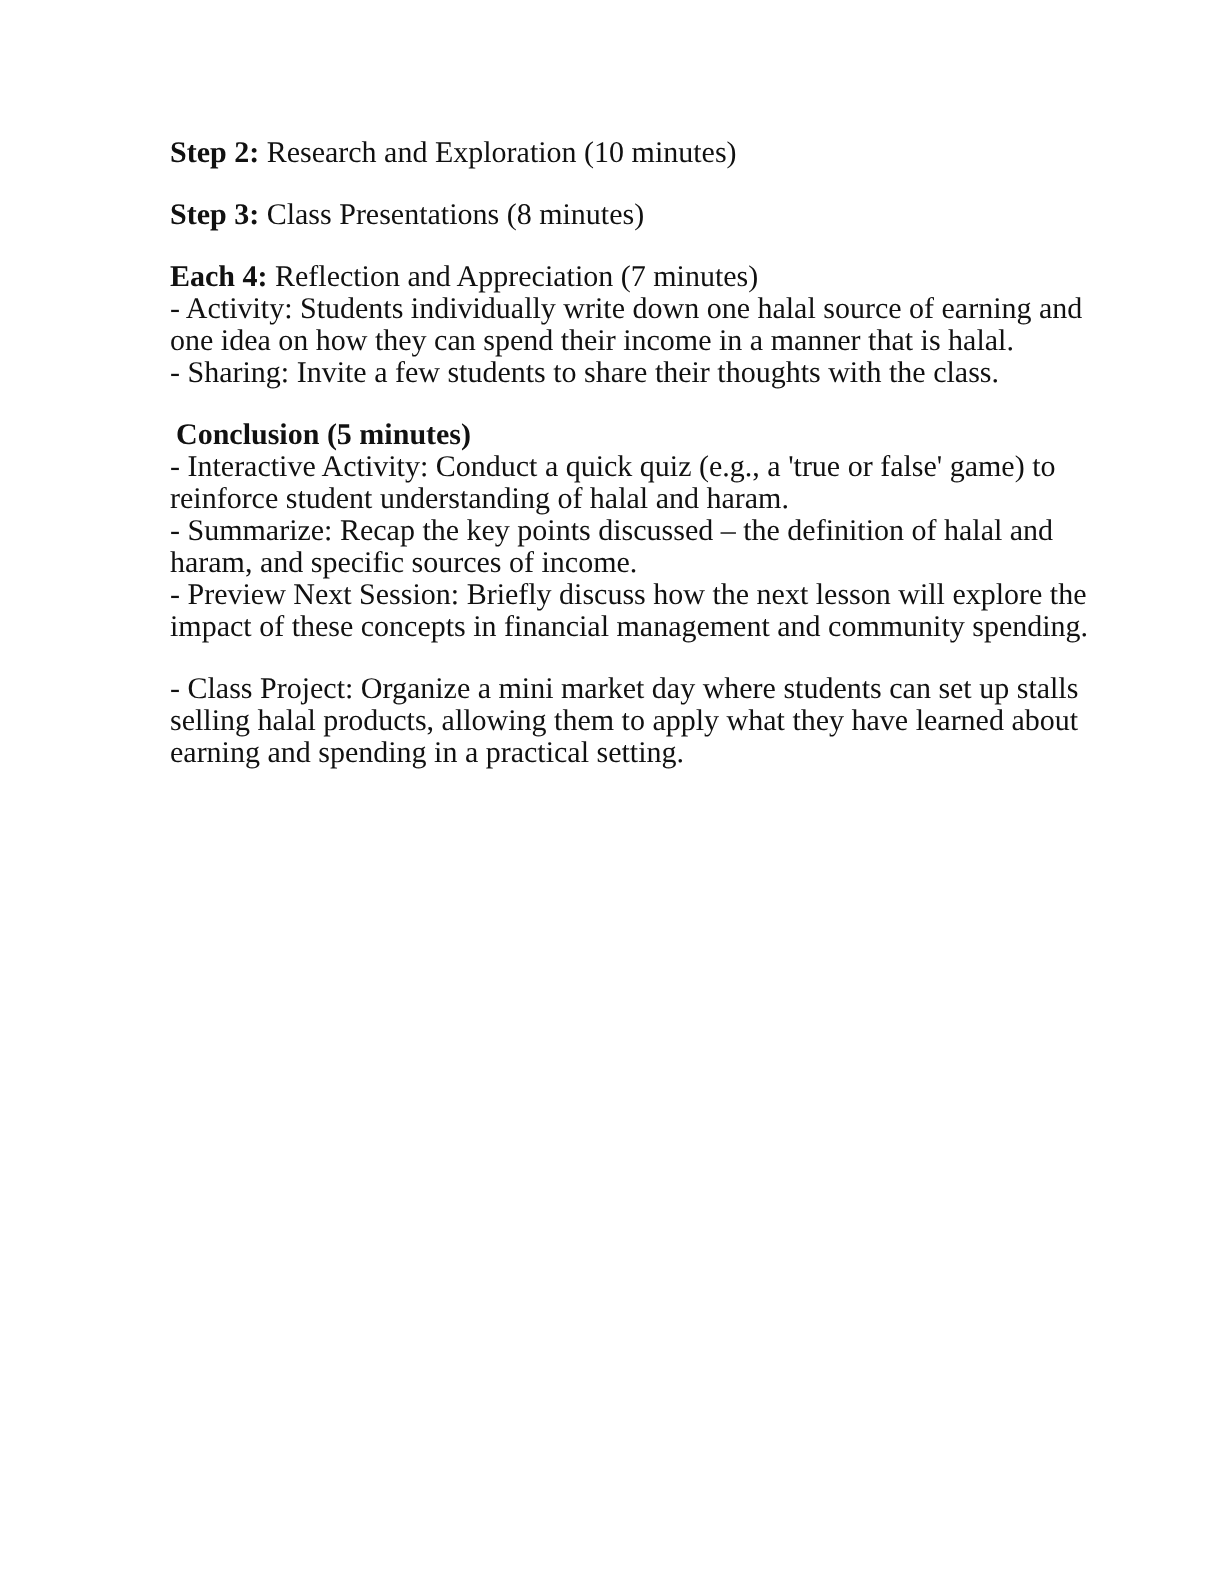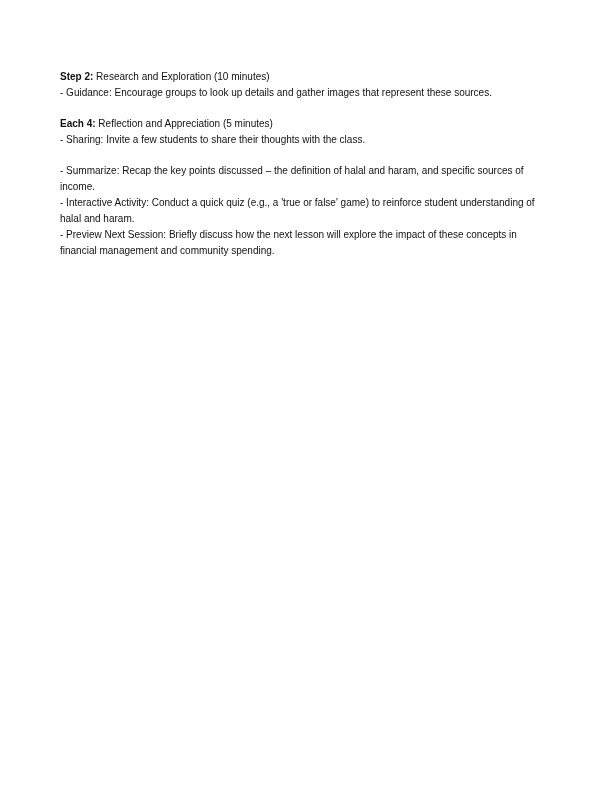"Step 2: Research and Exploration" .page { font-family: Liberation Sans, sans-serif -> Liberation Serif, serif; font-size: 10px -> 15px; left: 60px -> 85px }
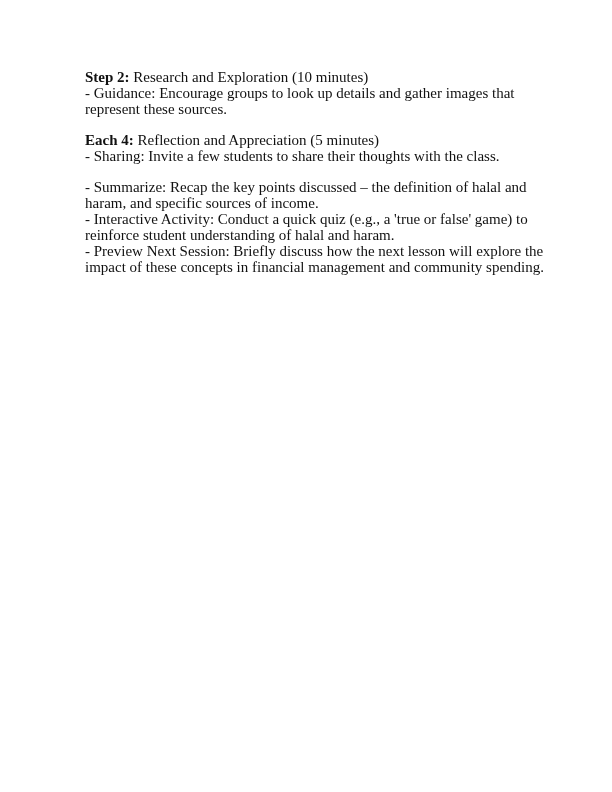"- Guidance: Encourage groups to" p { html: <p>- Guidance: Encourage groups to look up details and gather images that represent these sources.</p> -> none }
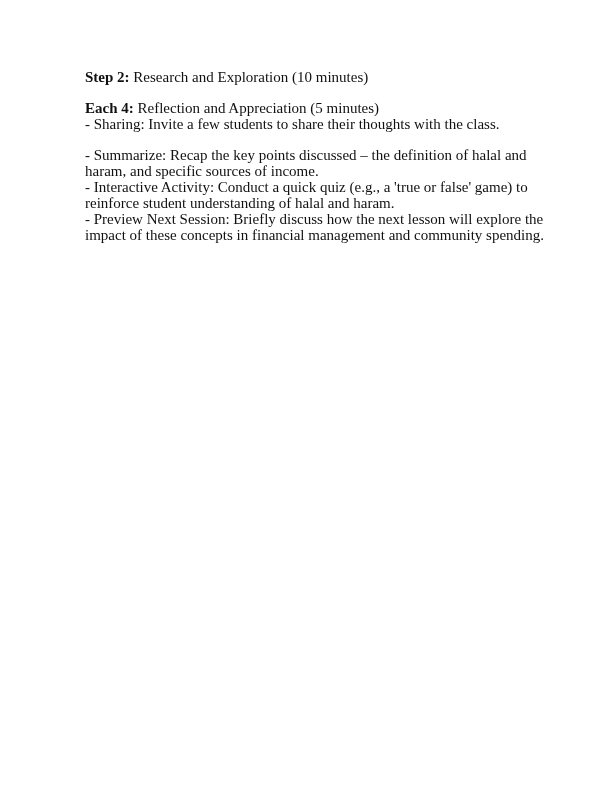"Step 3: Class Presentations (8" p.heading-line { html: none -> <p><b>Step 3:</b><span> Class Presentations (8 minutes)</span></p> }
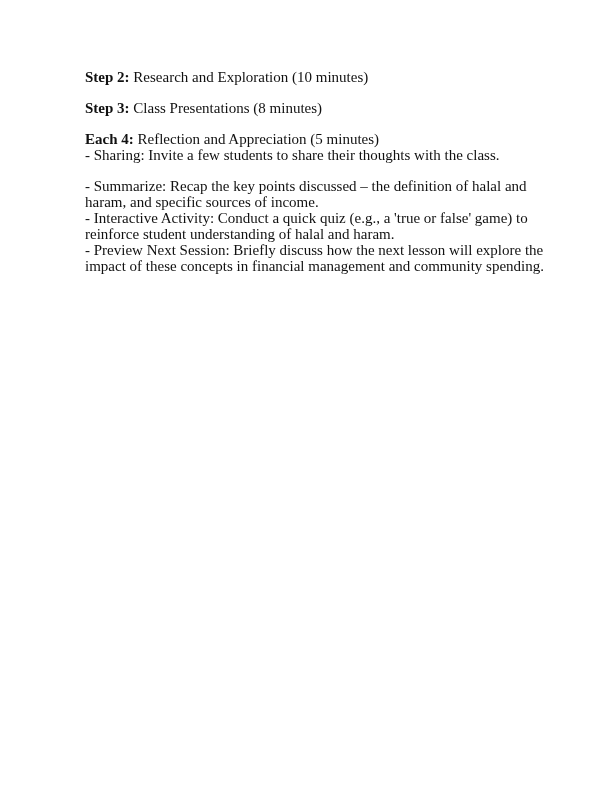"Reflection and Appreciation (5 minutes)" span { text: 5 -> 7 }
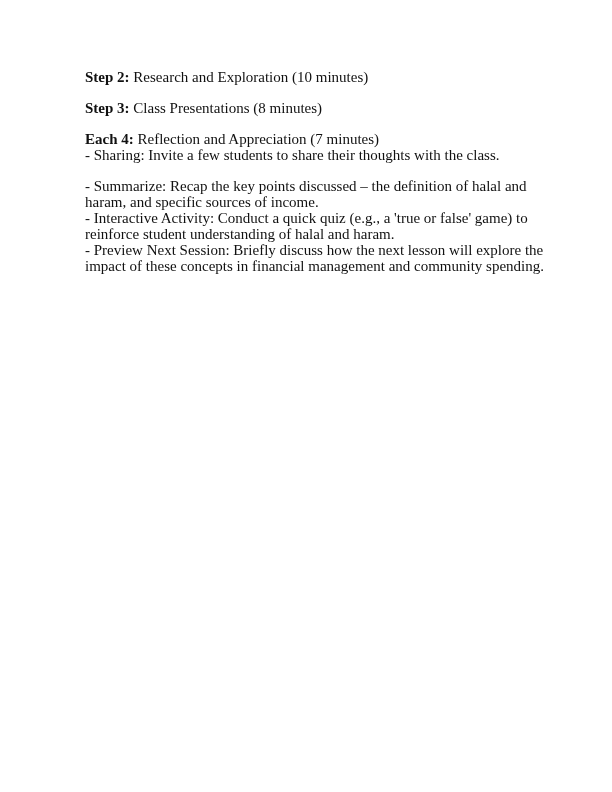"- Activity: Students individually write" p { html: none -> <p>- Activity: Students individually write down one halal source of earning and one idea on how they can spend their income in a manner that is halal.</p> }
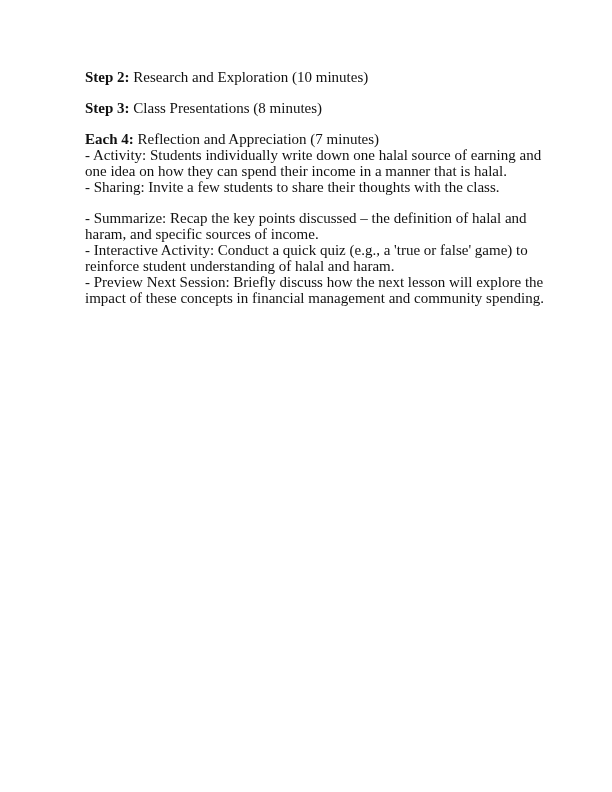"Conclusion (5 minutes)" p.heading-line { html: none -> <p><b>Conclusion (5 minutes)</b></p> }
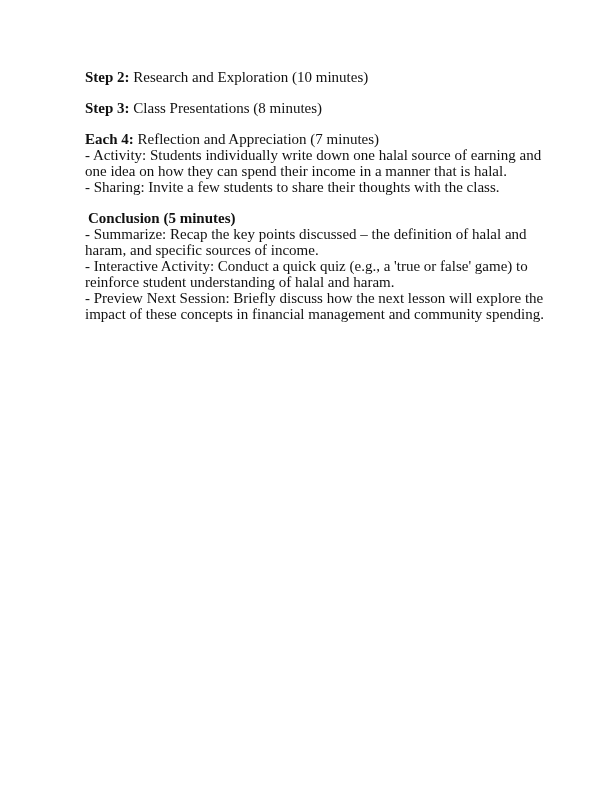"- Summarize: Recap the key" p { order: before "- Interactive Activity: Conduct a" -> after "- Interactive Activity: Conduct a" }
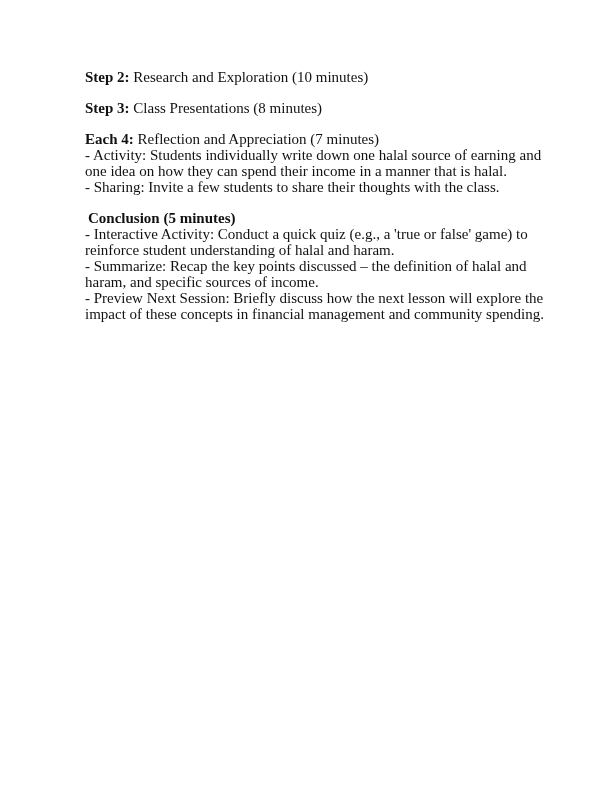"- Class Project: Organize a" p { html: none -> <p>- Class Project: Organize a mini market day where students can set up stalls selling halal products, allowing them to apply what they have learned about earning and spending in a practical setting.</p> }
